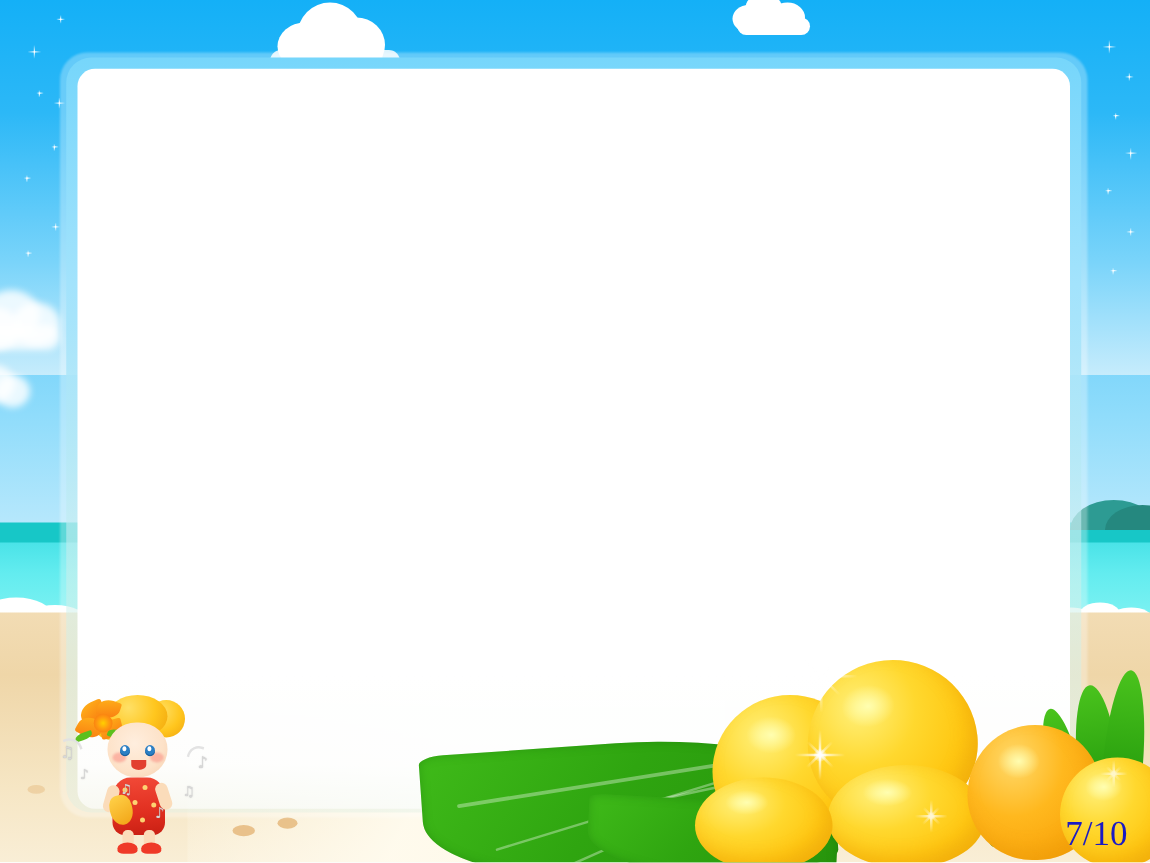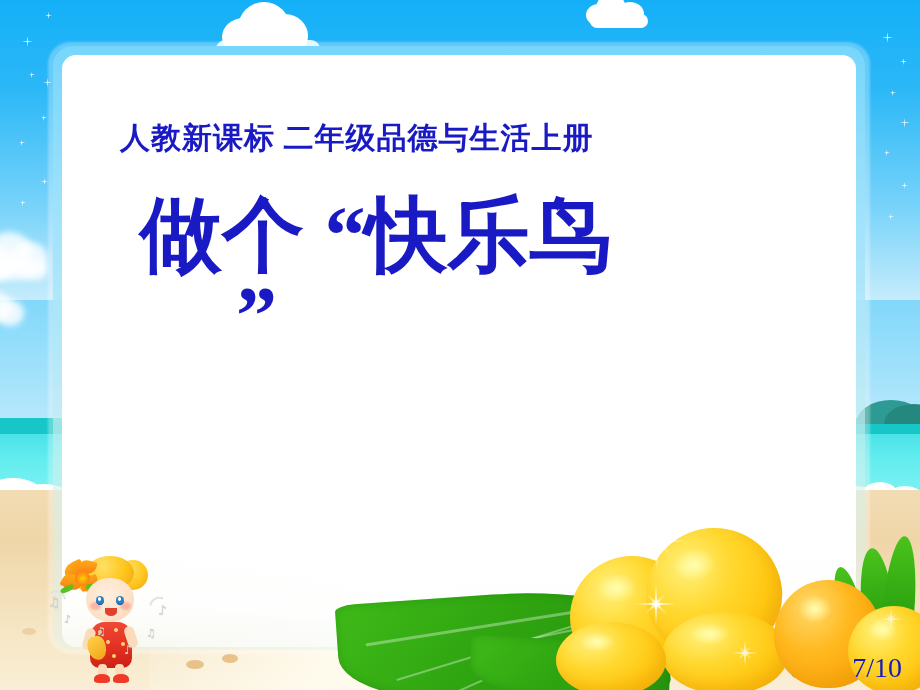"人教新课标 二年级品德与生活上册" div.subtitle { html: <div>人教新课标 二年级品德与生活上册</div> -> none }
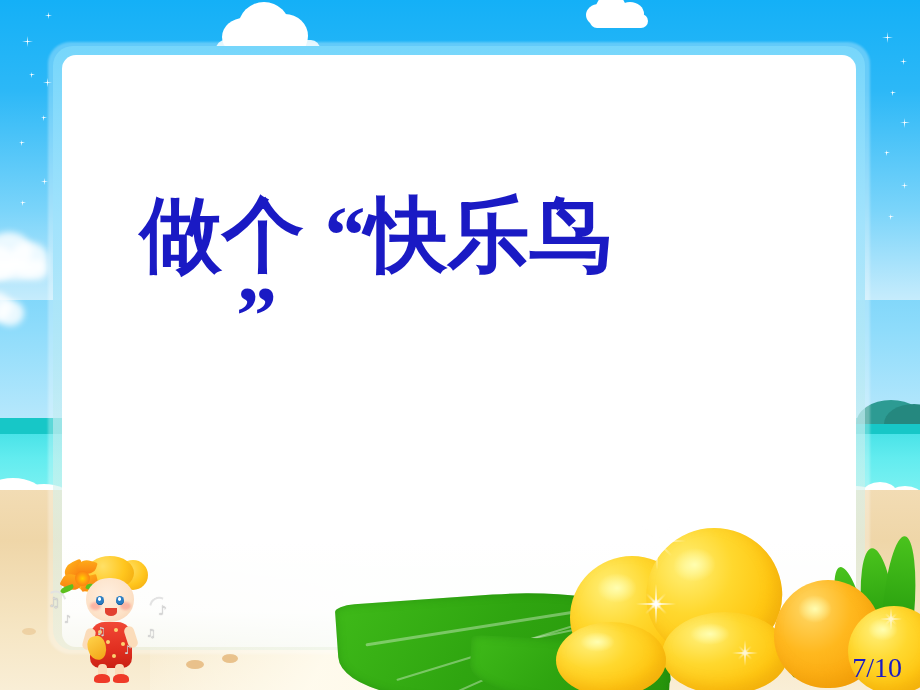"做个 “快乐鸟" div.maintitle { html: <div> <div>做个 “快乐鸟</div> <div>”</div> </div> -> none }
